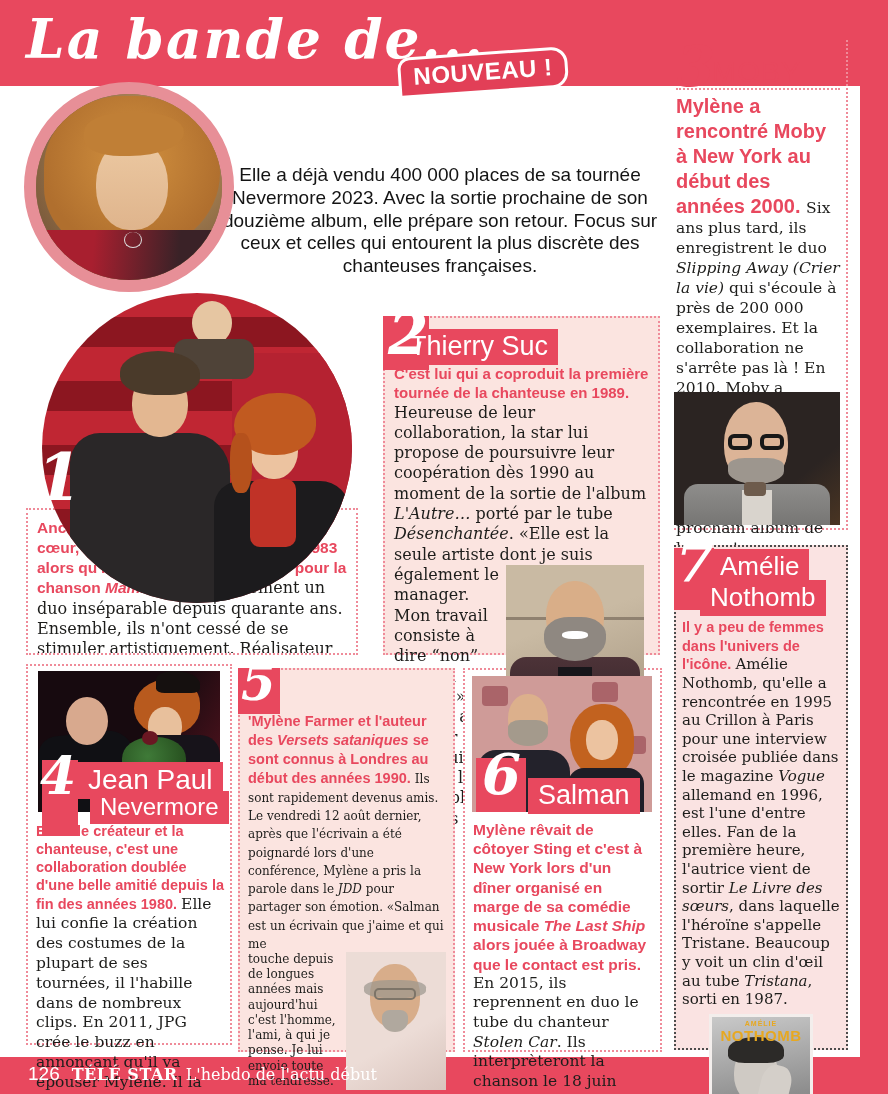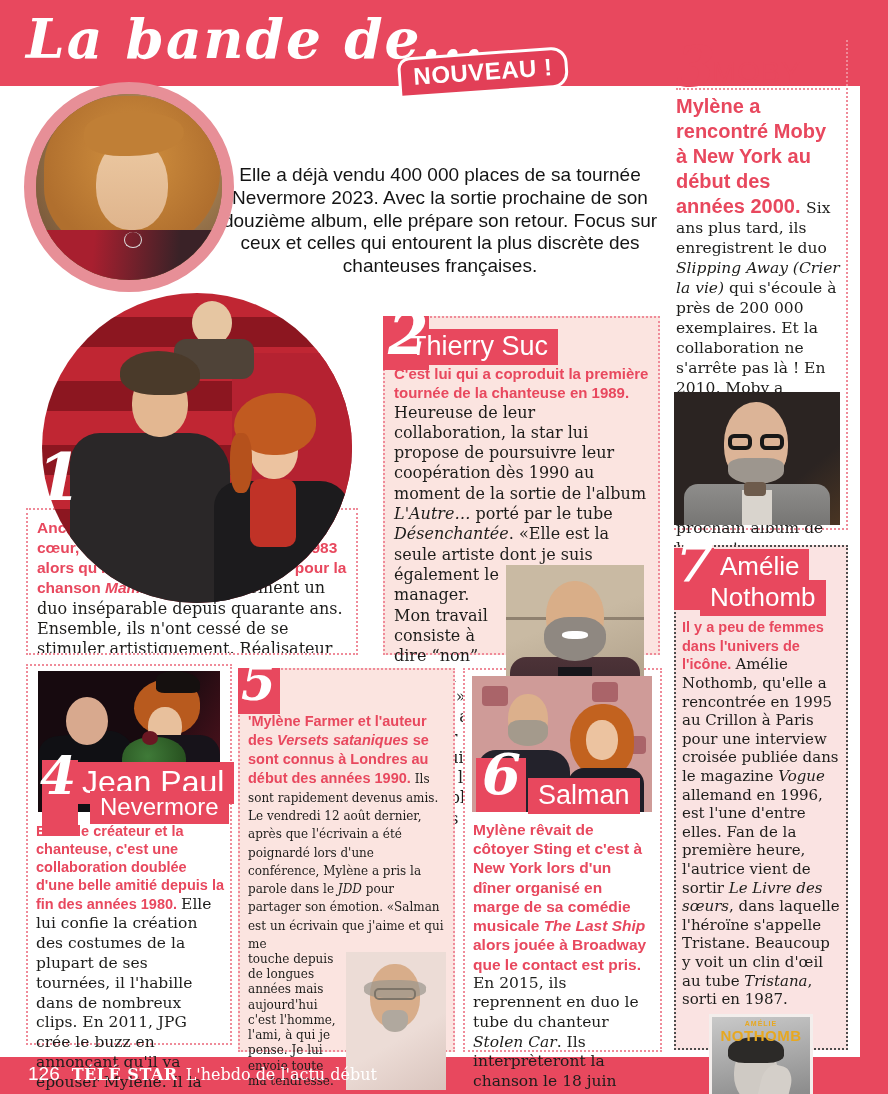"Jean Paul" .s4-strip1 { font-size: 32px -> 28px; left: 72px -> 78px }
